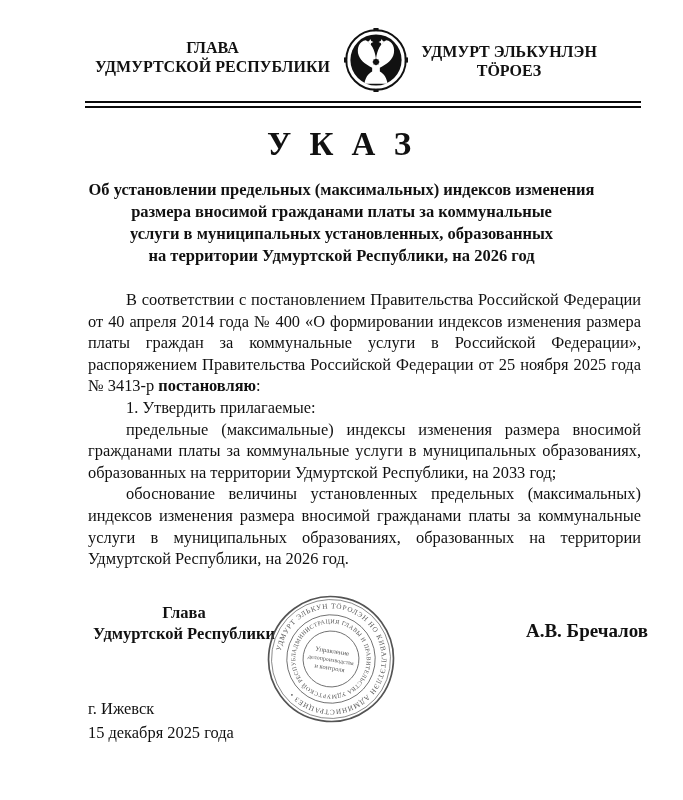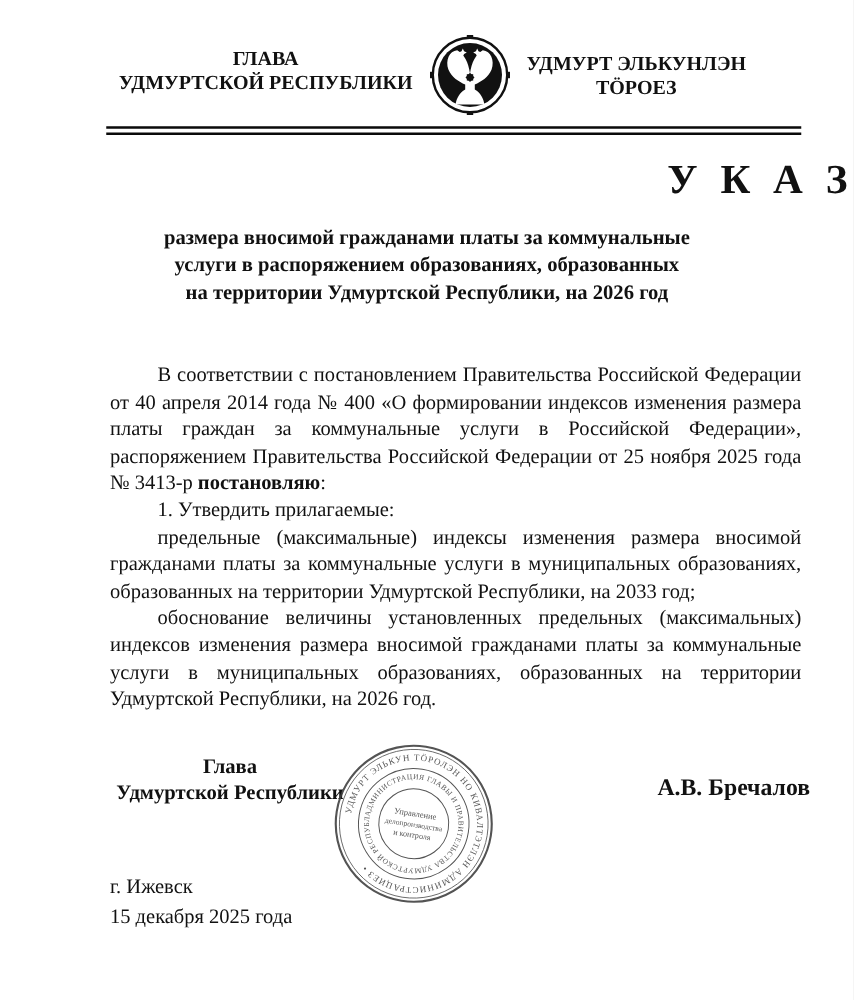"У К А З" .title { text-align: right -> center }
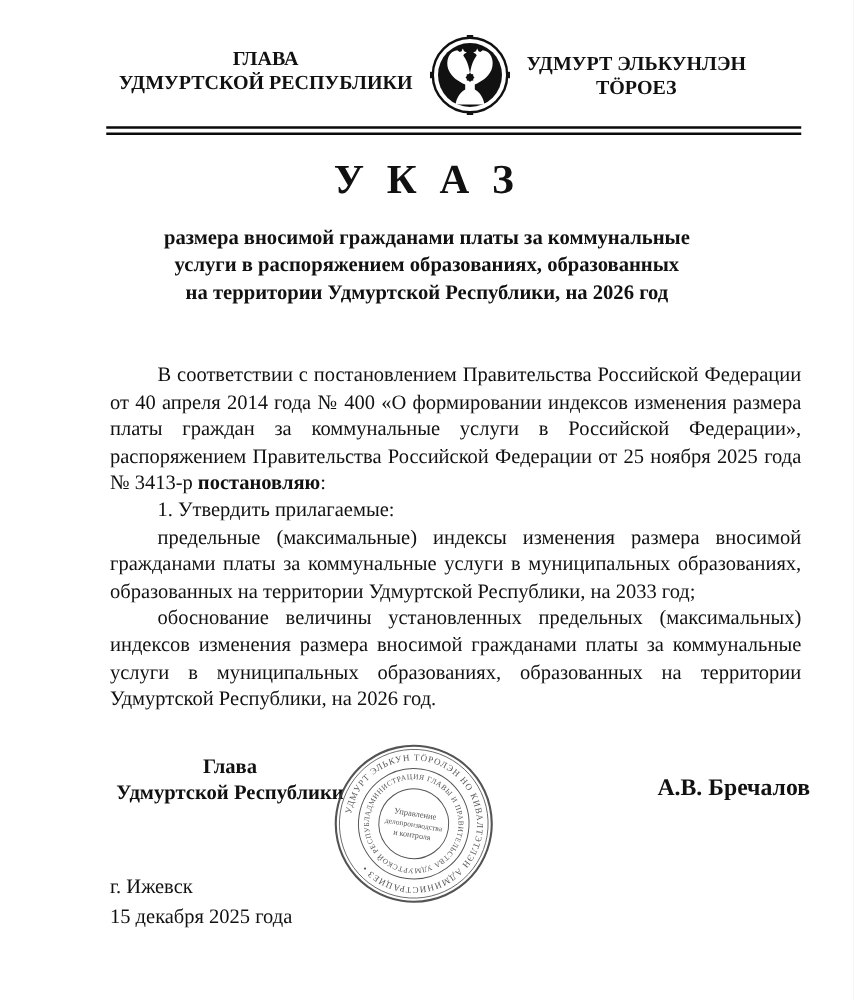"Об установлении предельных" div { html: none -> <div>Об установлении предельных (максимальных) индексов изменения</div> }
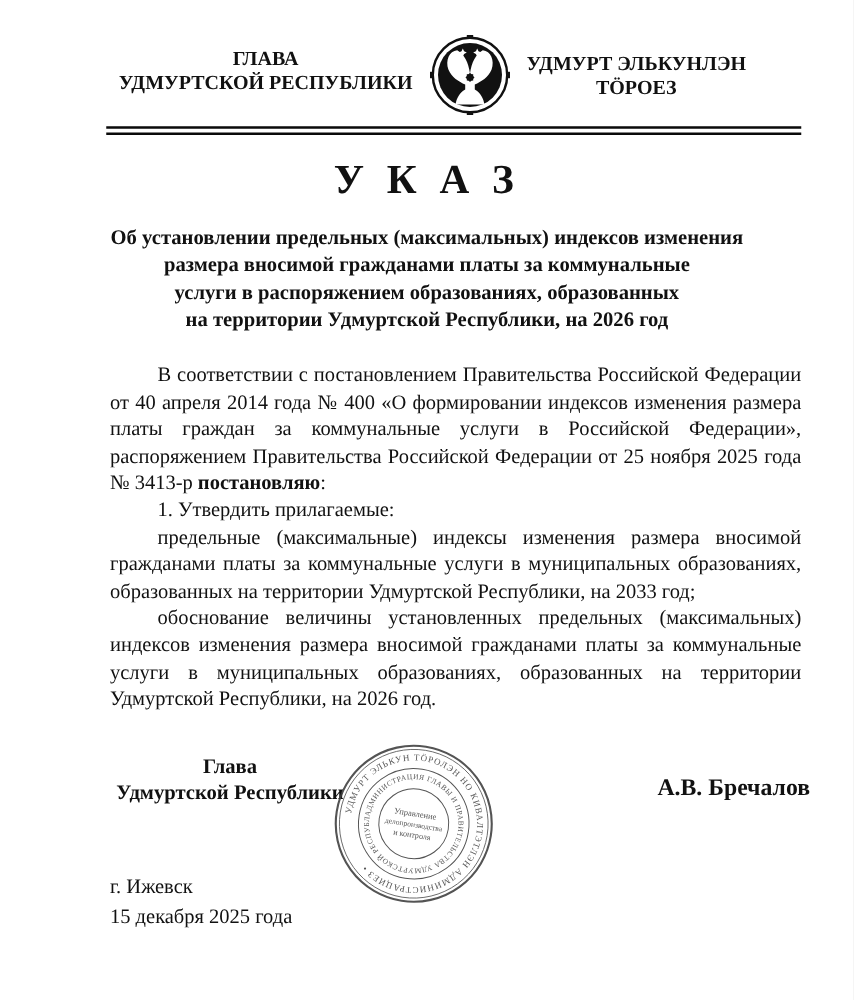"услуги в распоряжением образованиях," div { text: распоряжением образованиях -> муниципальных установленных }
